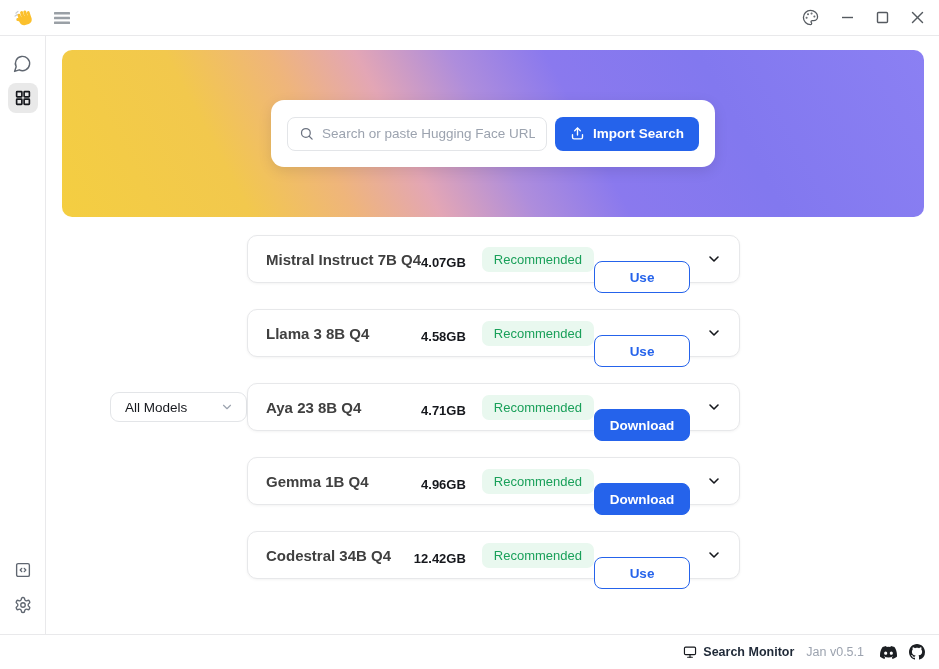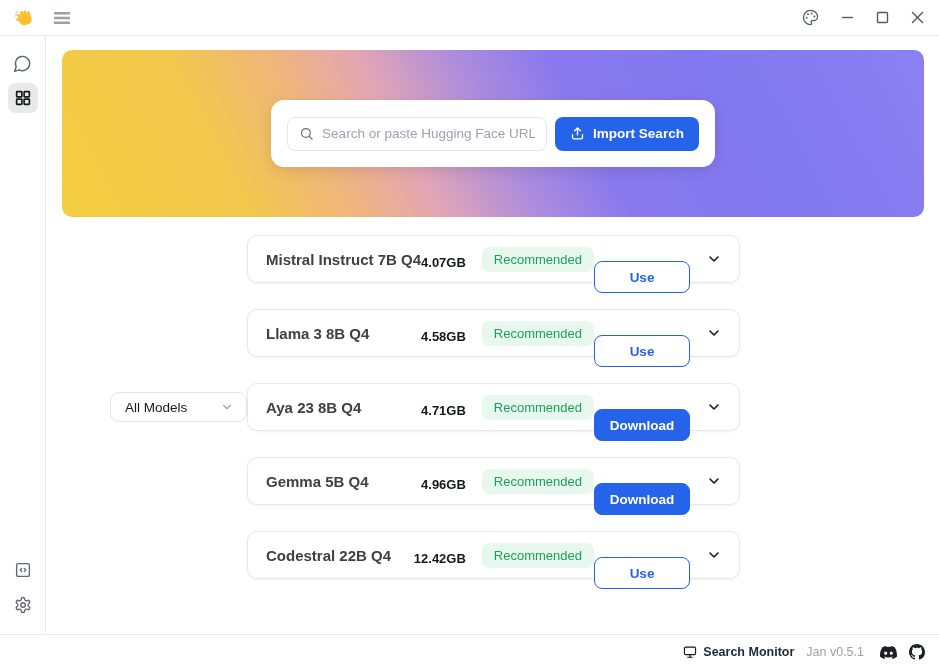"Gemma 5B Q4" span.model-name { text: 5B -> 1B }
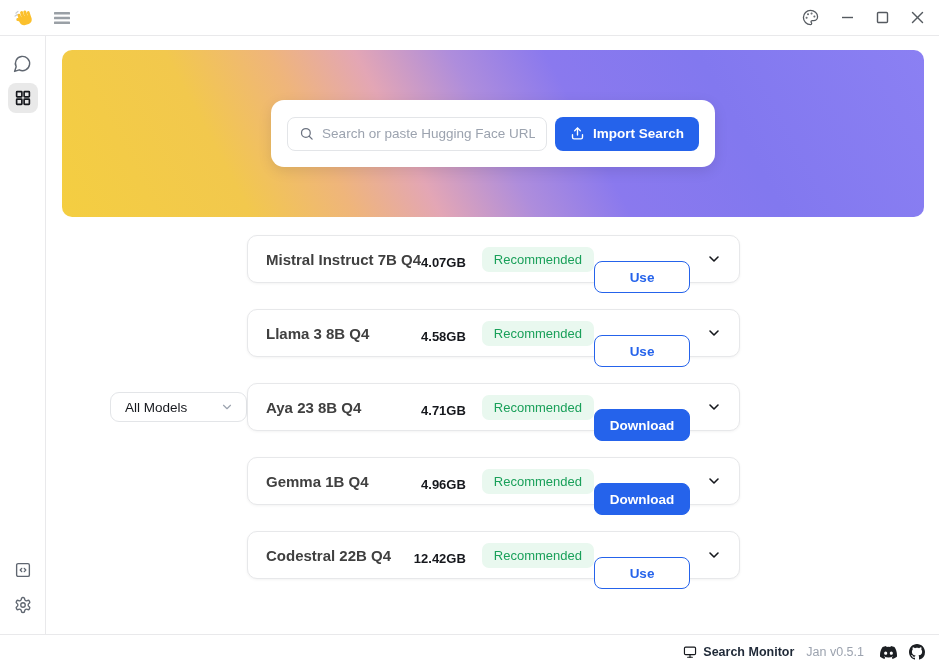"Codestral 22B Q4" span.model-name { text: 22B -> 34B }
